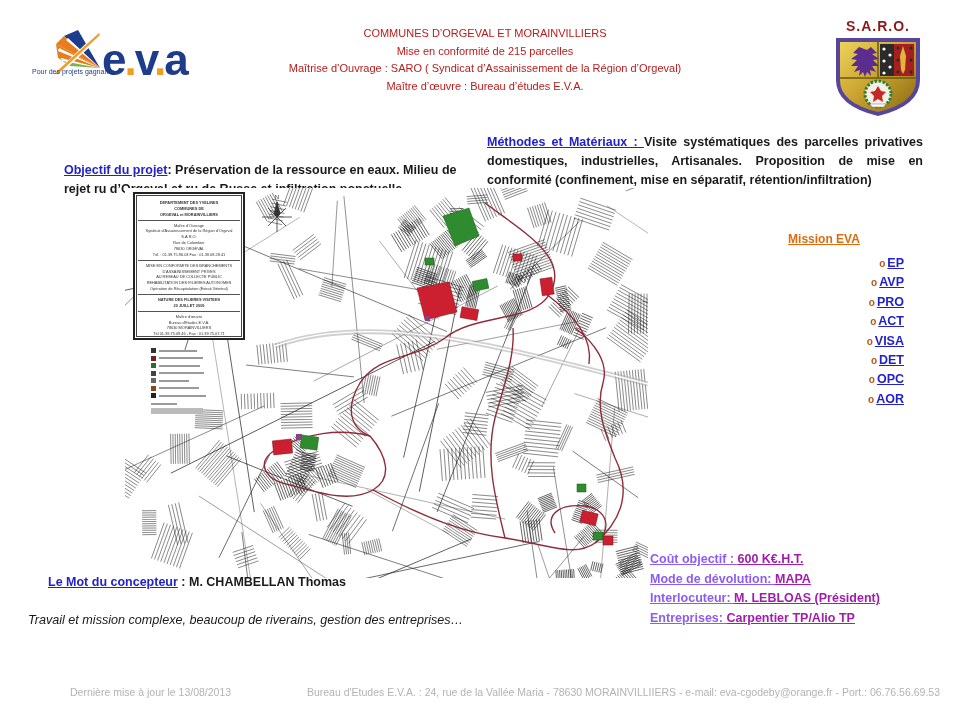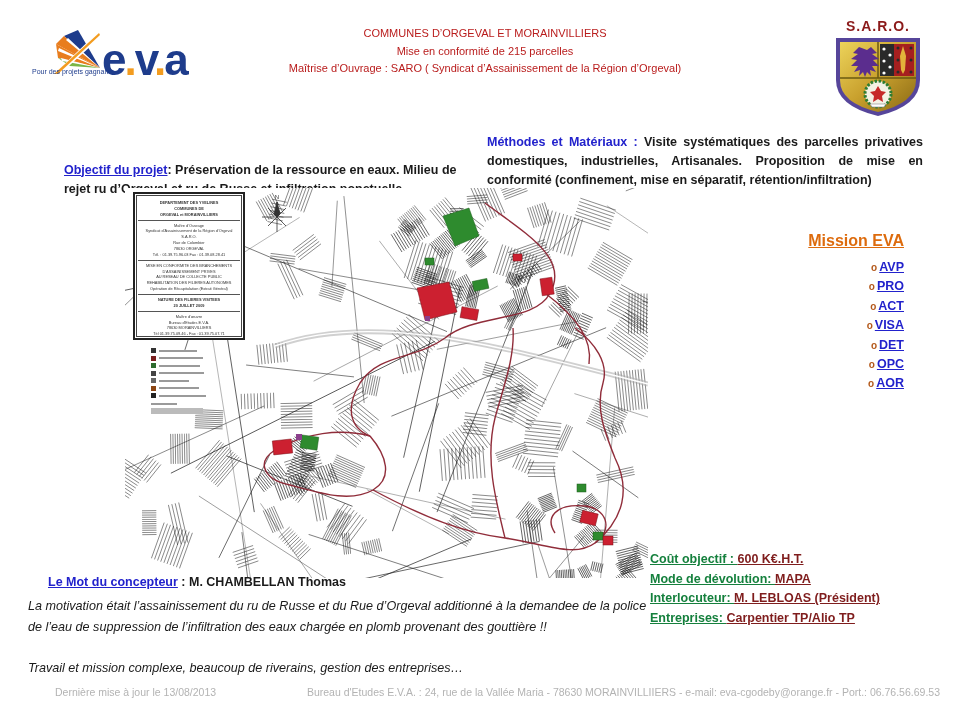"Maître d’œuvre : Bureau d’études" div { html: none -> <div>Maître d’œuvre : Bureau d’études E.V.A.</div> }
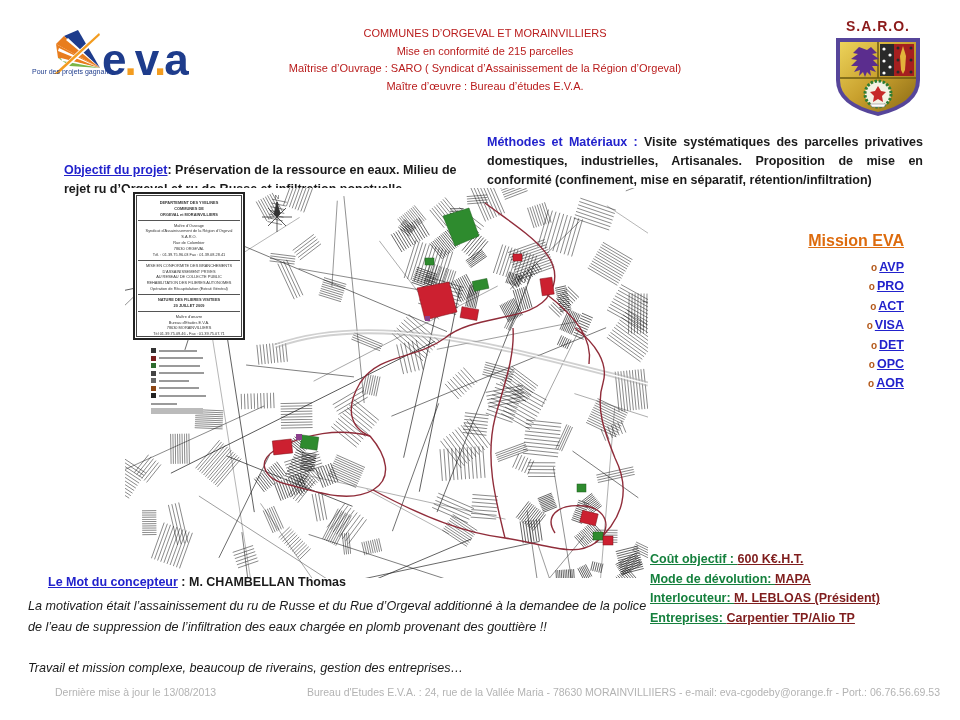"Méthodes et Matériaux :" .lbl-blue { text-decoration: none -> underline }
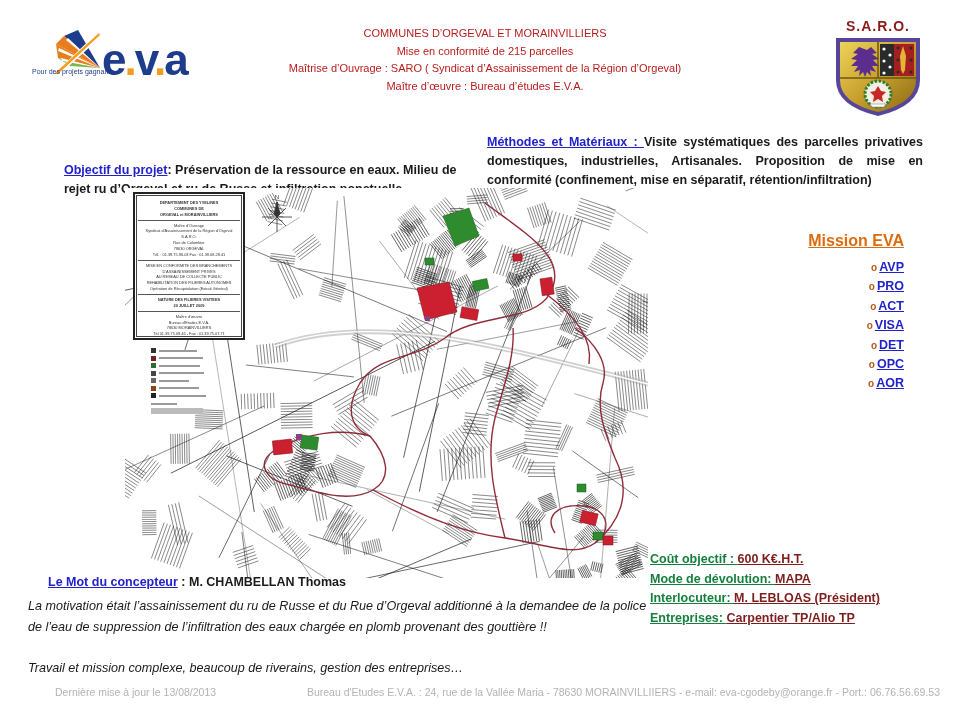"Mission EVA" .mission-title { font-size: 16px -> 12px; text-align: none -> center }
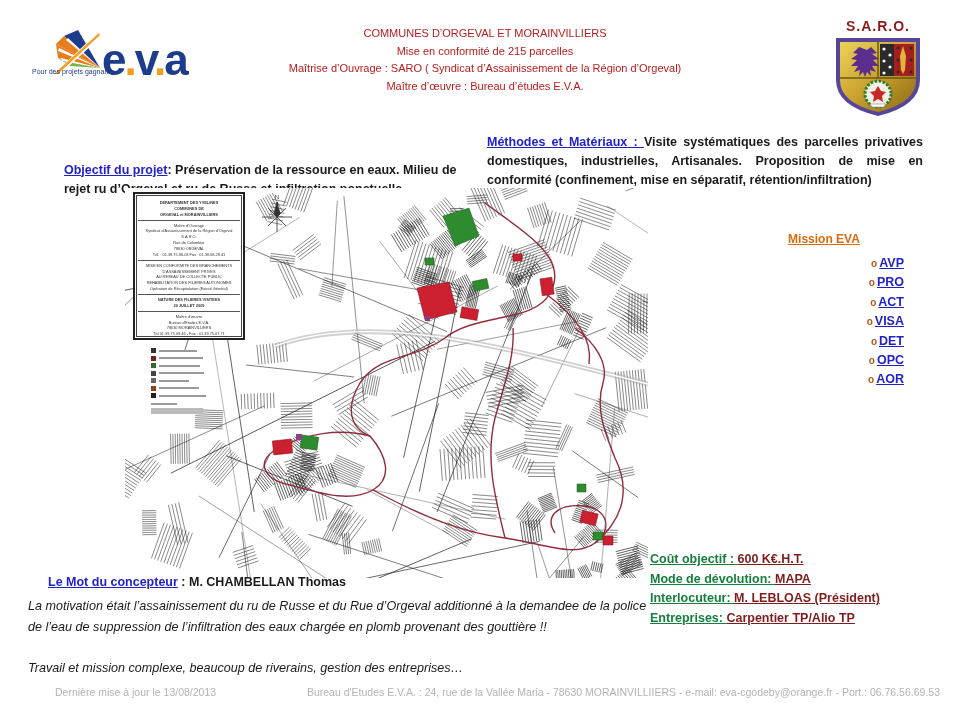"o EP" div.m-item { html: none -> <div><span>o</span><span>EP</span></div> }
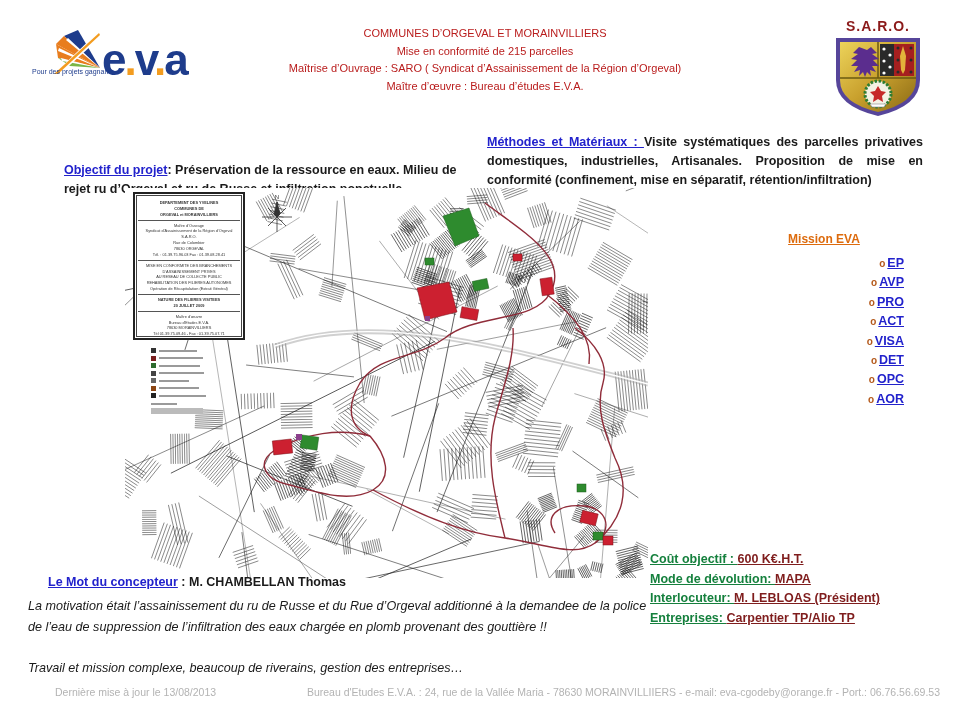"Coût objectif :" .d-label { color: #15803d -> #8b5cf6 }
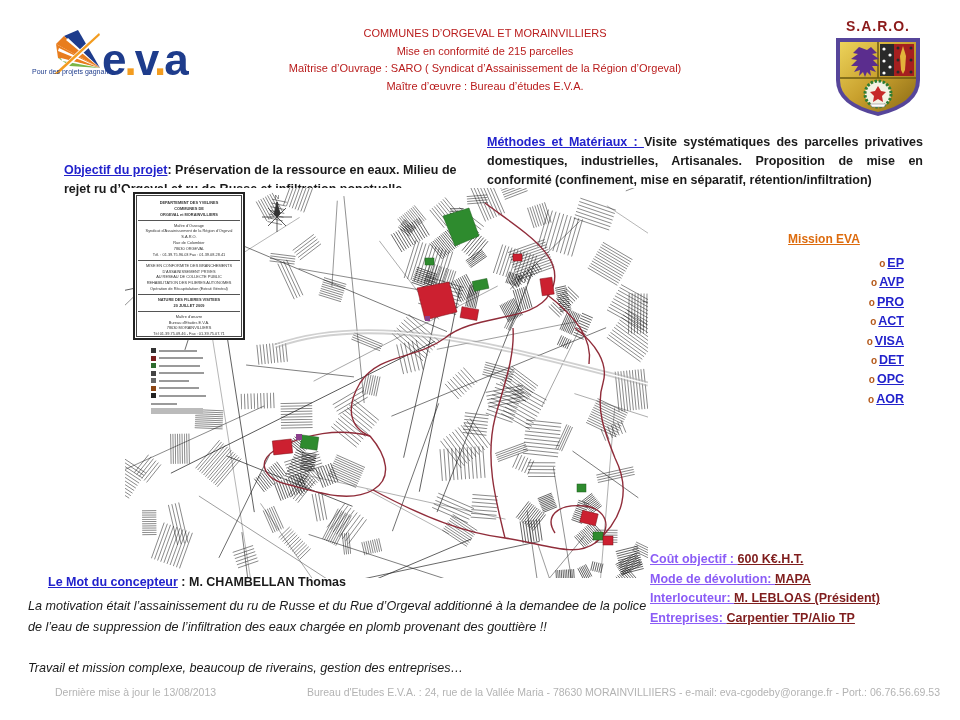"600 K€.H.T." .d-value { color: #7f1d1d -> #a21caf }
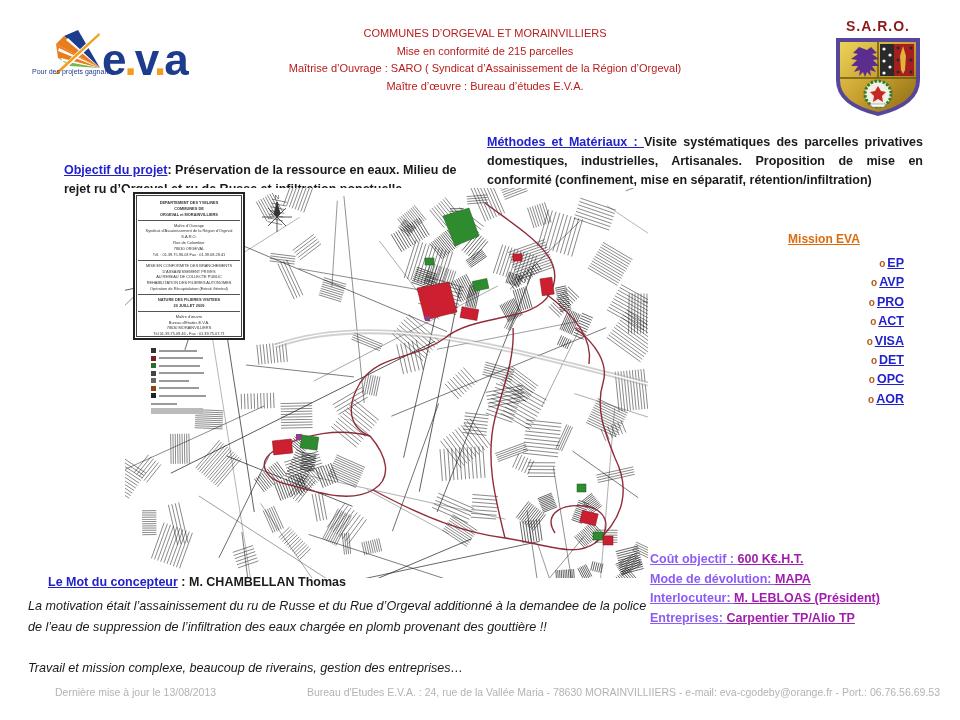"La motivation était l’assainissement du" div.c-quote { html: <div>La motivation était l’assainissement du ru de Russe et du Rue d’Orgeval additionné à la demandee de la police de l’eau de suppression de l’infiltration des eaux chargée en plomb provenant des gouttière !!</div> -> none }
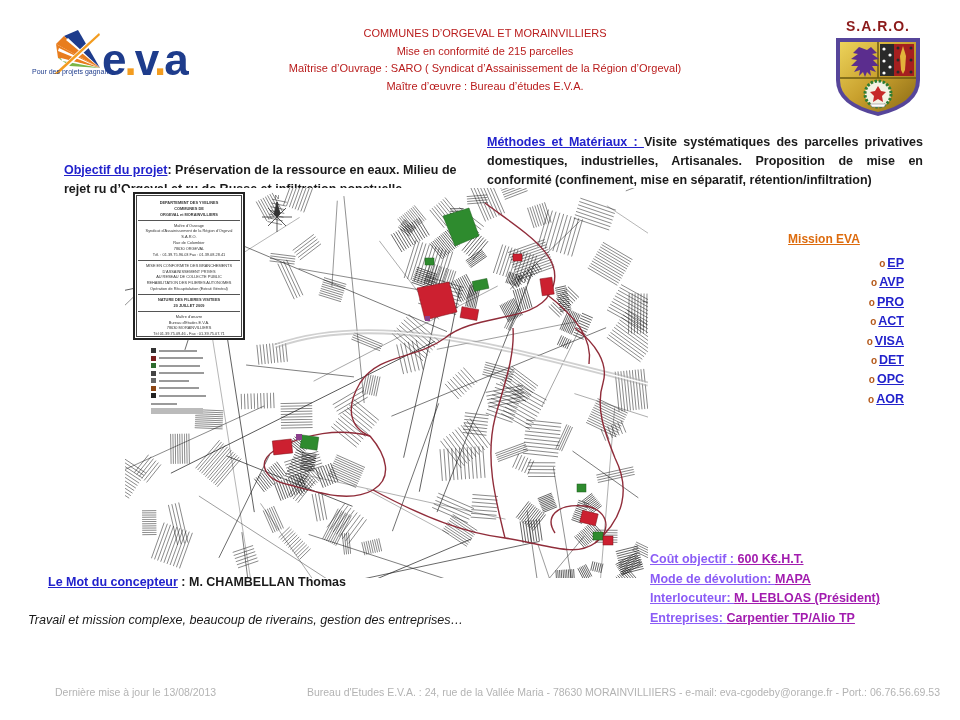"Dernière mise à jour le" .footer .f-left { left: 55px -> 70px }
